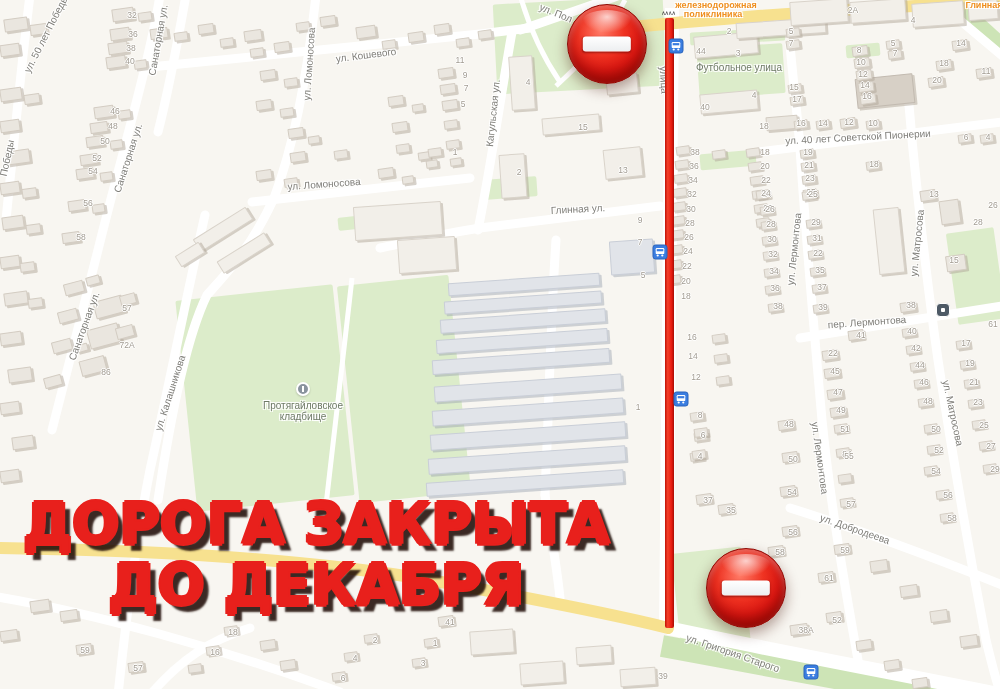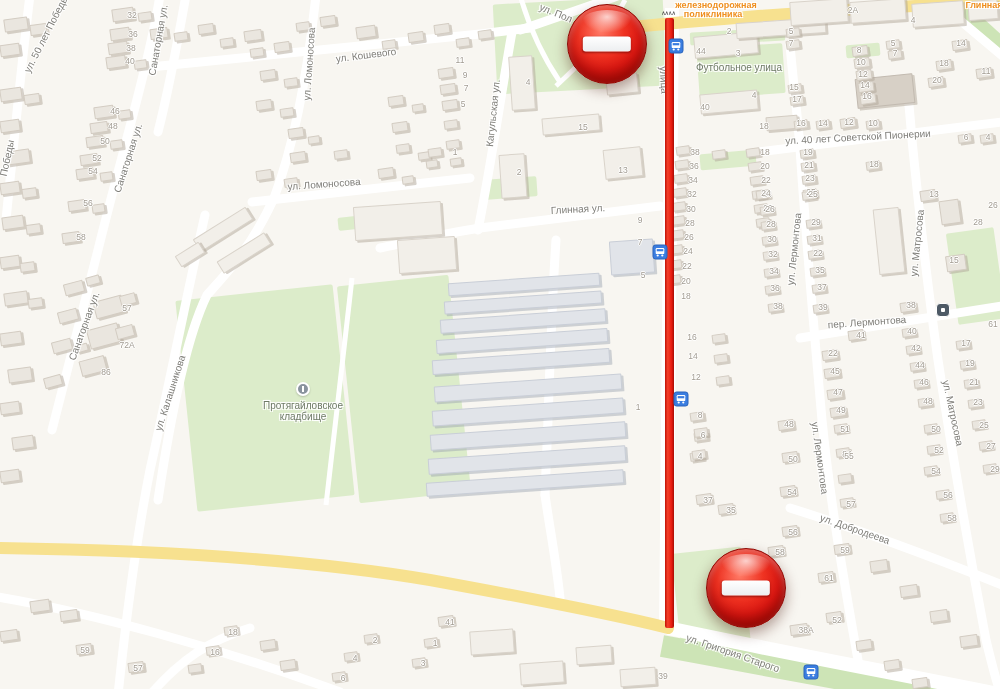"ДОРОГА ЗАКРЫТА" div { html: none -> <div> <span>ДОРОГА ЗАКРЫТА</span><br> <span>ДО ДЕКАБРЯ</span> </div> }
